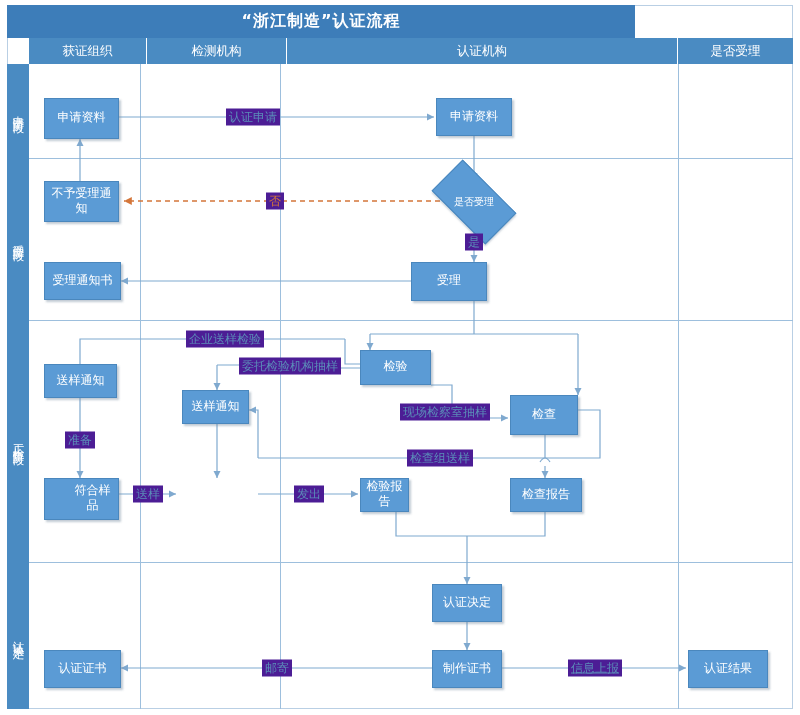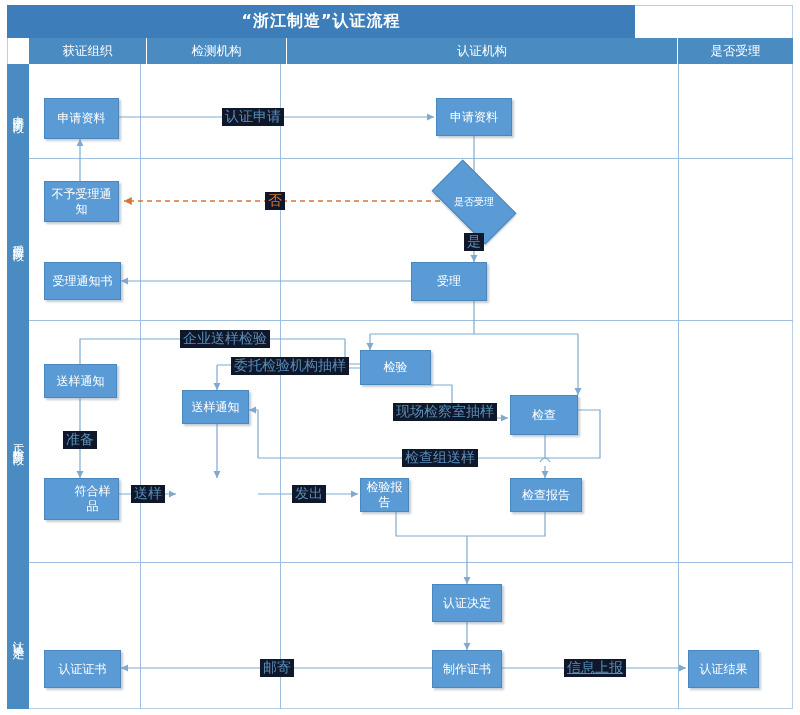"申请资料" .node { font-family: none -> Liberation Mono, monospace }
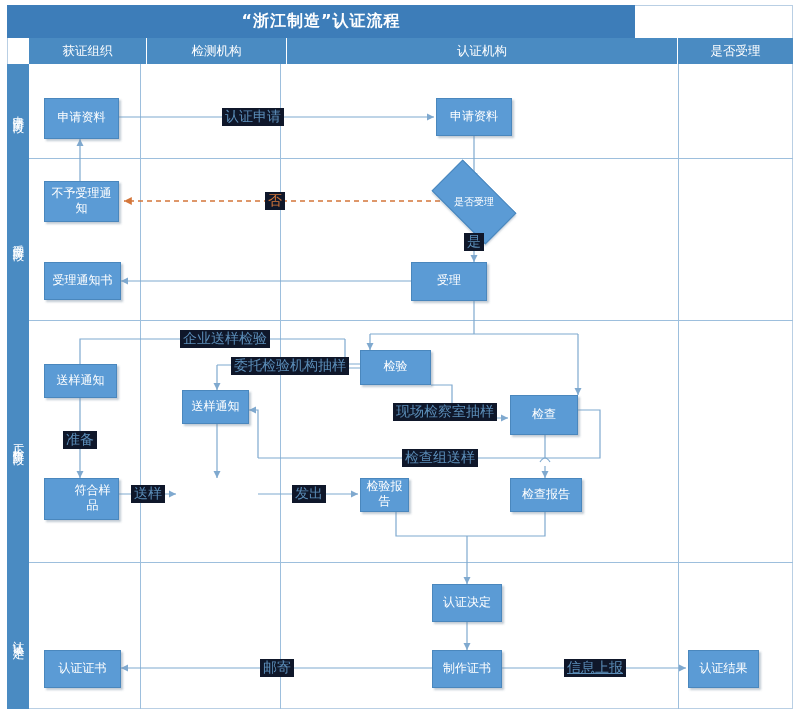"认证申请" .edgelbl { background: #0f172a -> #4c1d95; font-size: 14px -> 12px }
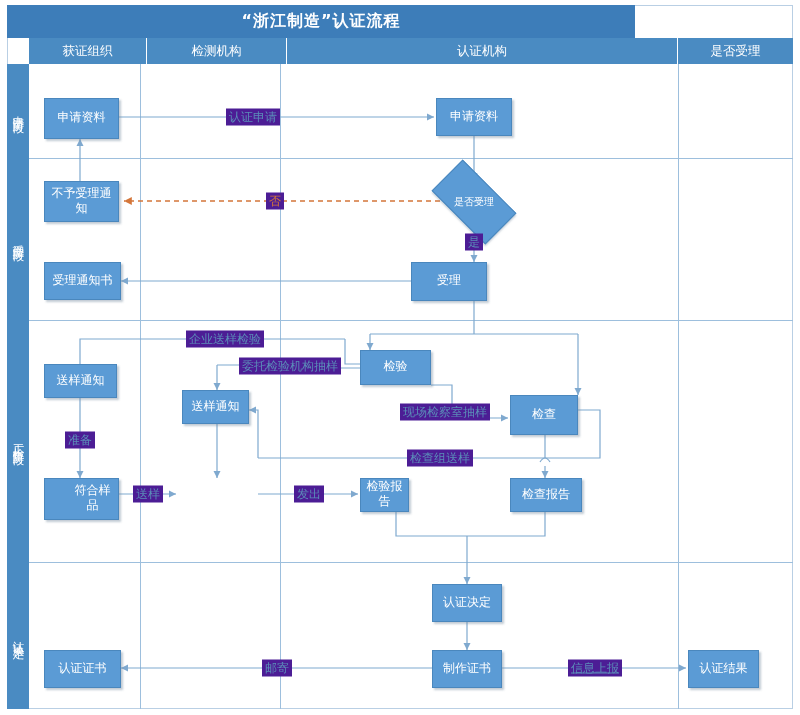"认证结果" div.node { width: 71px -> 80px }
